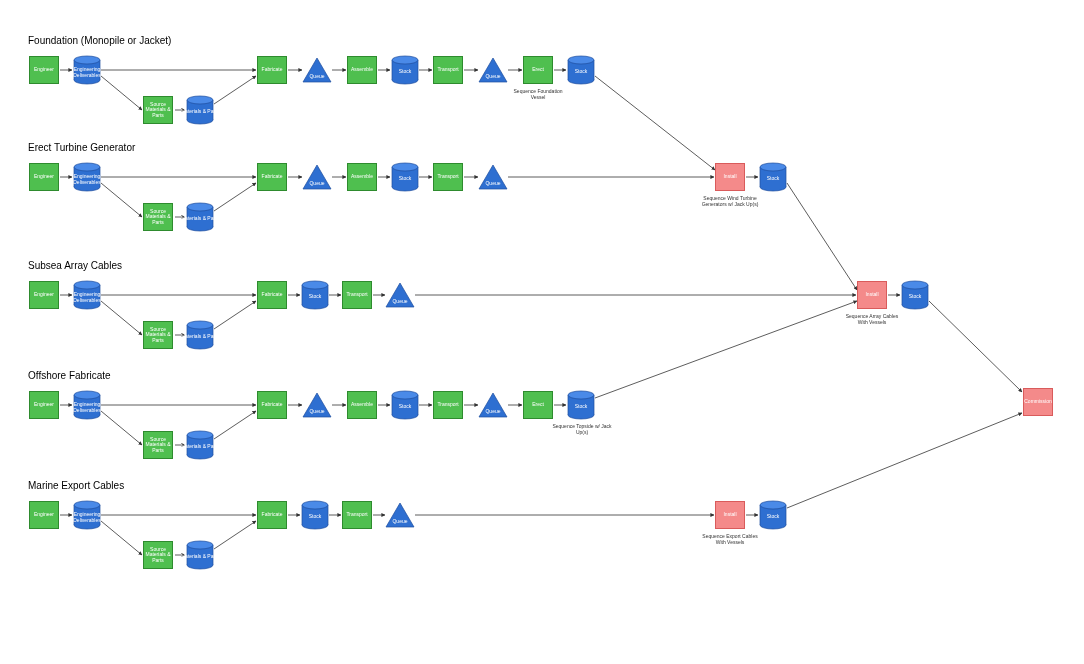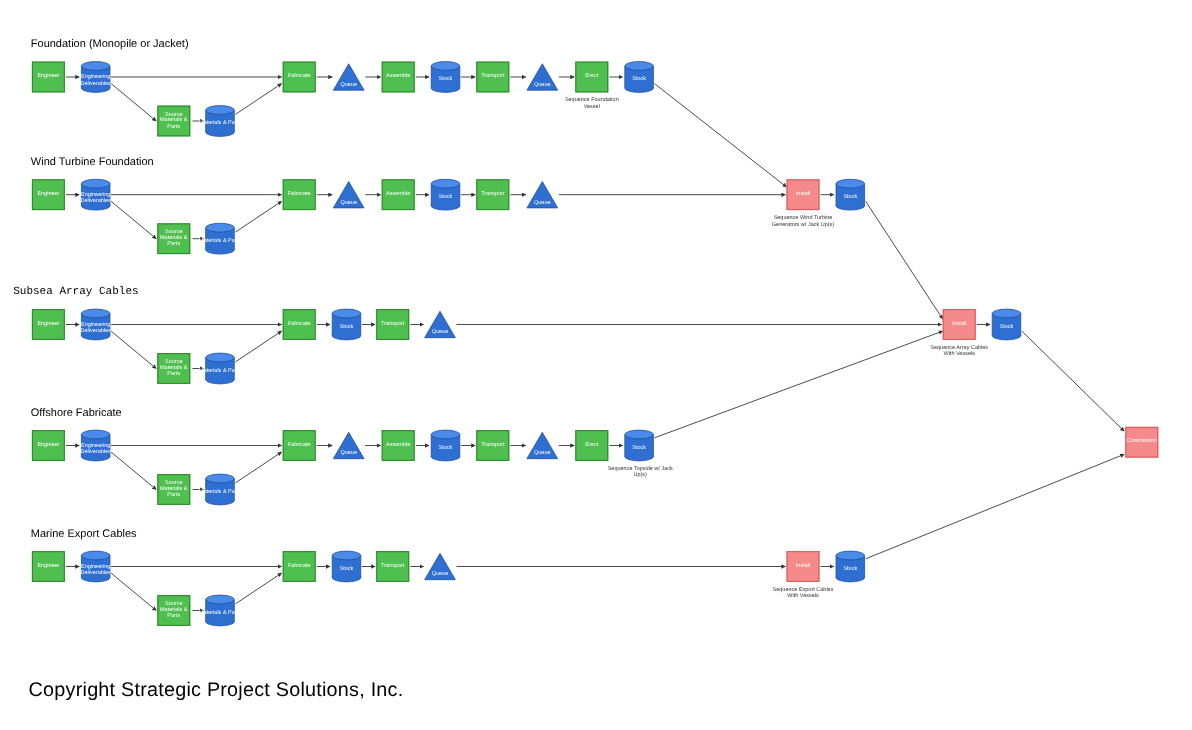"Wind Turbine Foundation" div.lane-title { text: Wind Turbine Foundation -> Erect Turbine Generator }
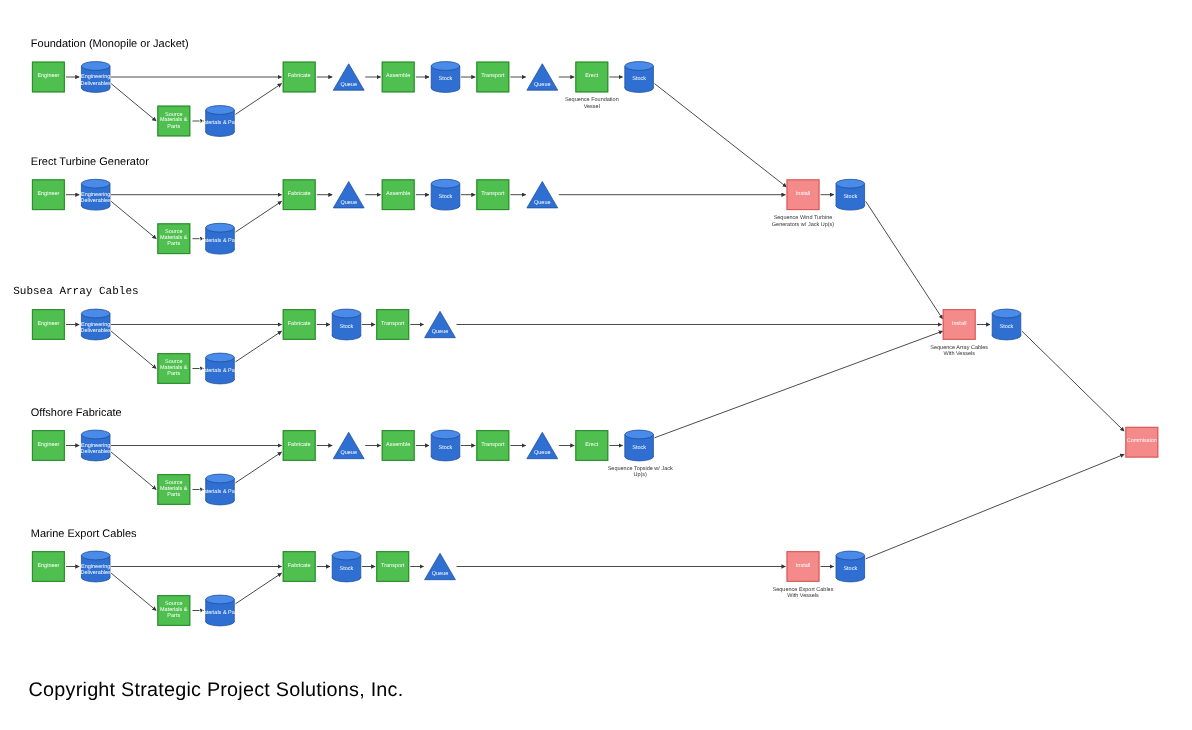"Subsea Array Cables" div.lane-title { font-family: Liberation Mono, monospace -> none; left: 12px -> 28px }
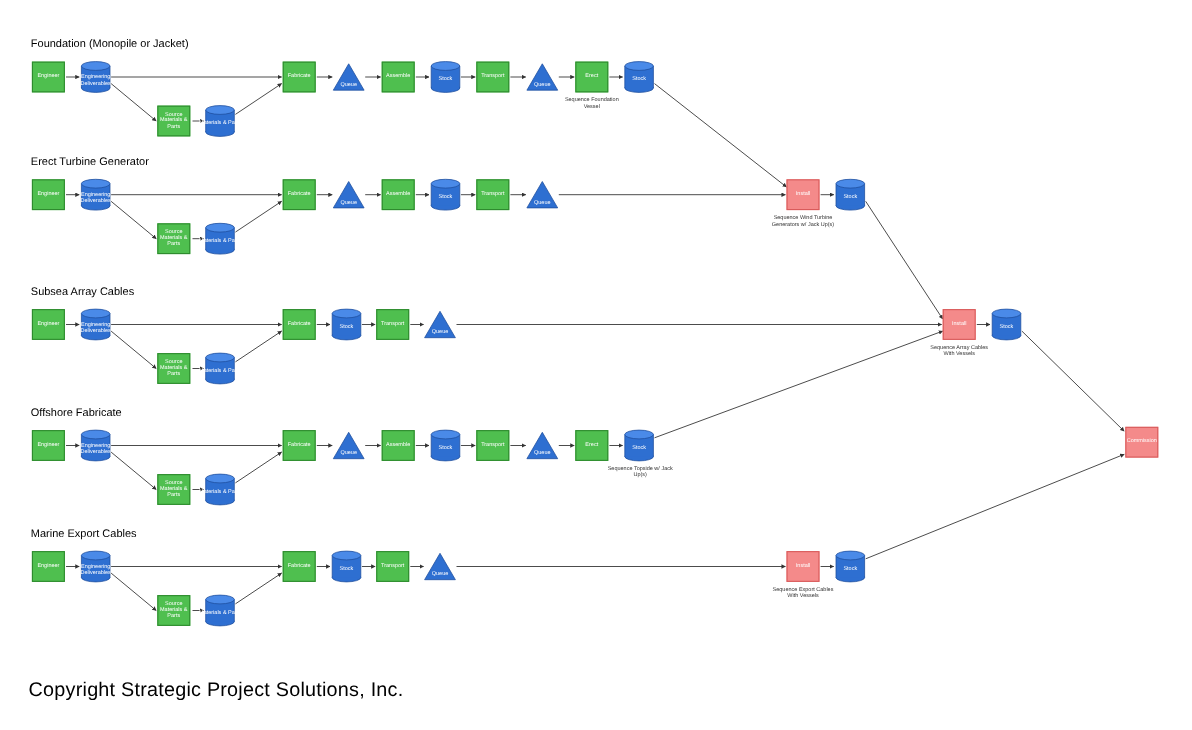"Copyright Strategic Project Solutions," div.copyright { html: <div>Copyright Strategic Project Solutions, Inc.</div> -> none }
